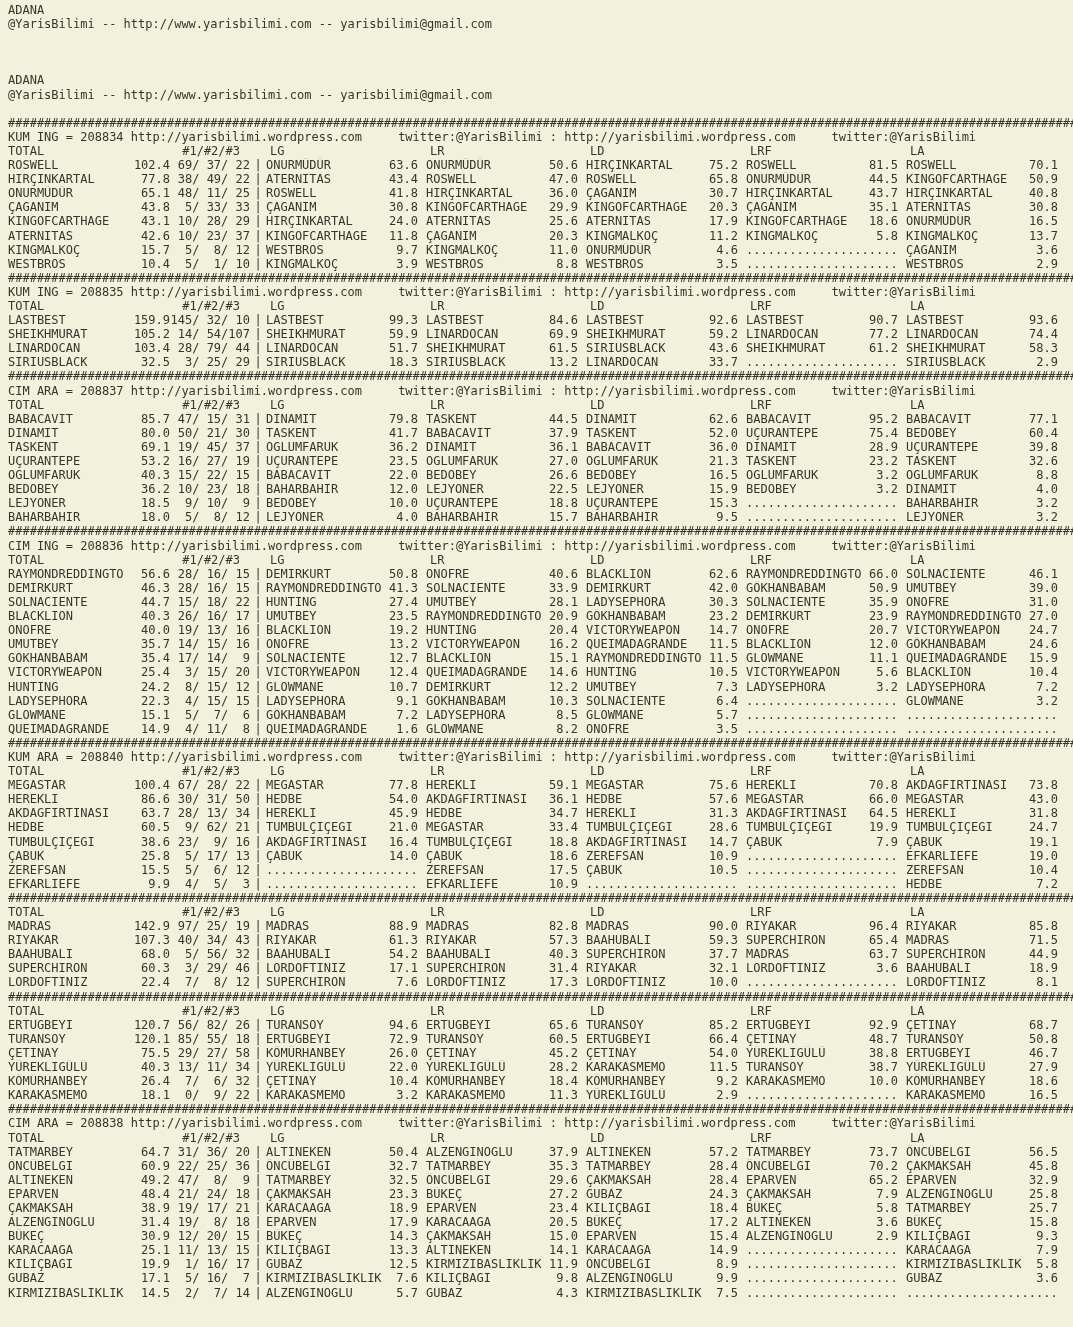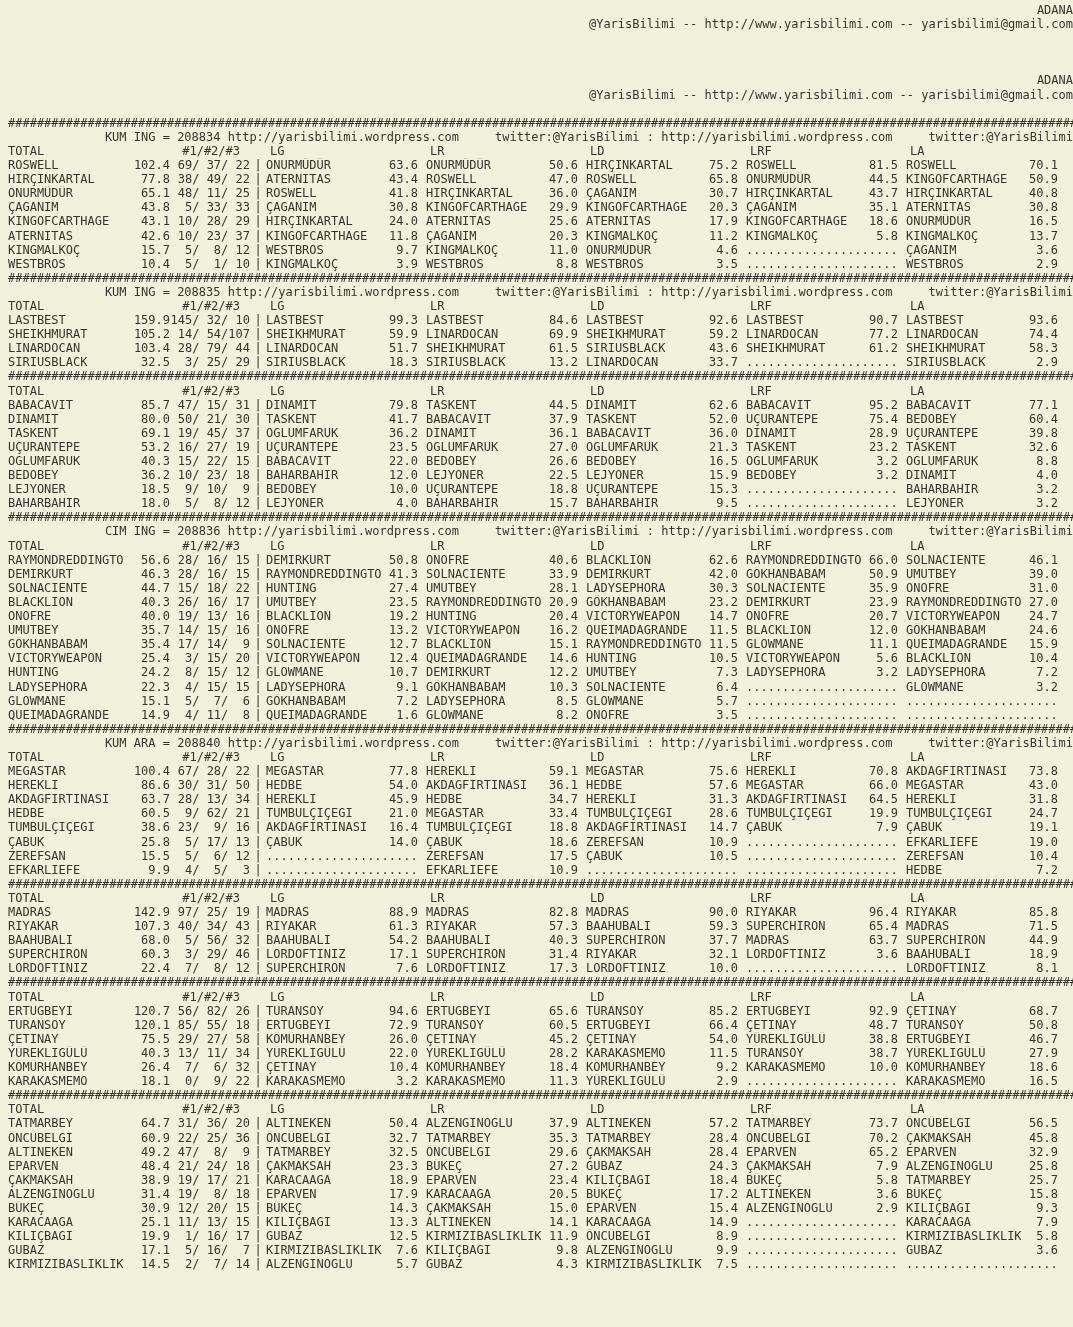"ADANA" .line { text-align: right -> none }
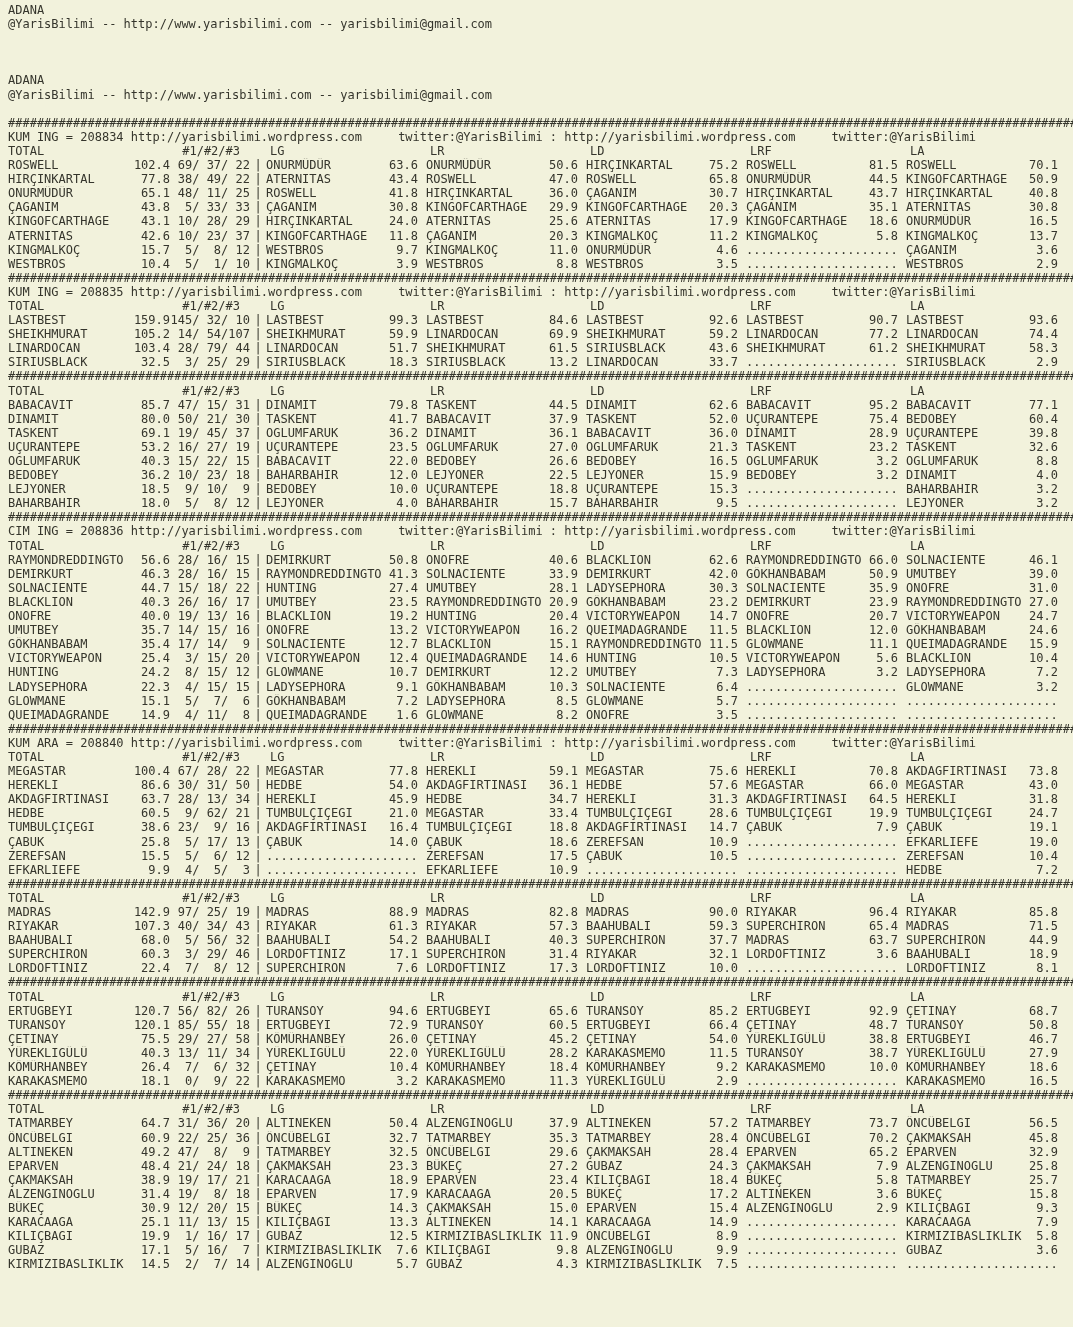"CIM ARA = 208837" div.line { html: none -> <div>CIM ARA = 208837 http://yarisbilimi.wordpress.com twitter:@YarisBilimi : http://yarisbilimi.wordpress.com twitter:@YarisBilimi</div> }
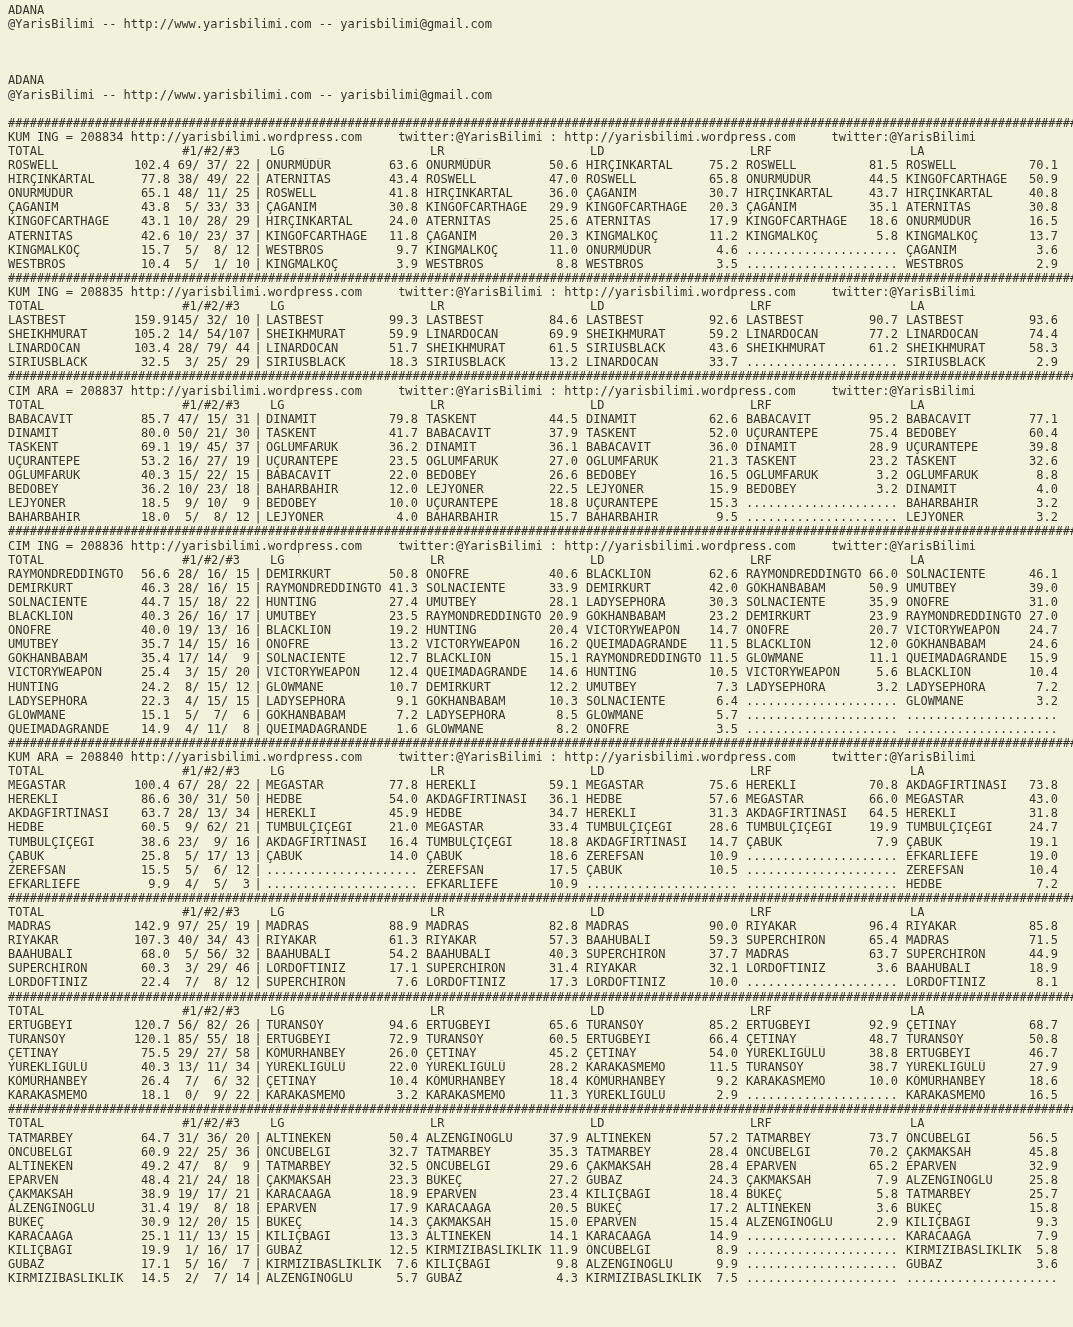"CIM ARA = 208838" div.line { html: none -> <div>CIM ARA = 208838 http://yarisbilimi.wordpress.com twitter:@YarisBilimi : http://yarisbilimi.wordpress.com twitter:@YarisBilimi</div> }
